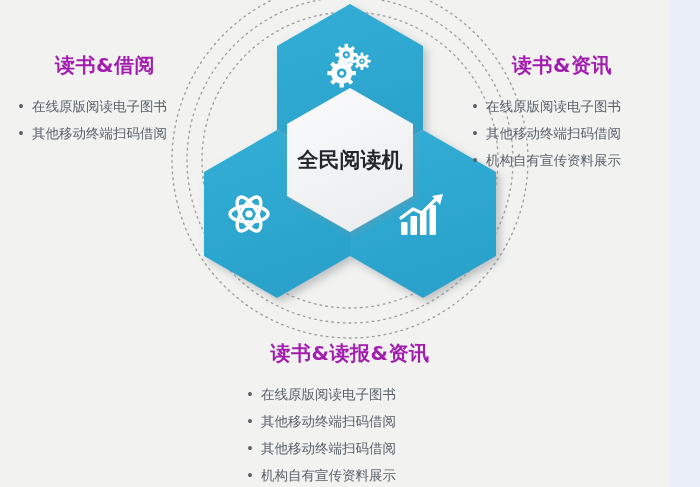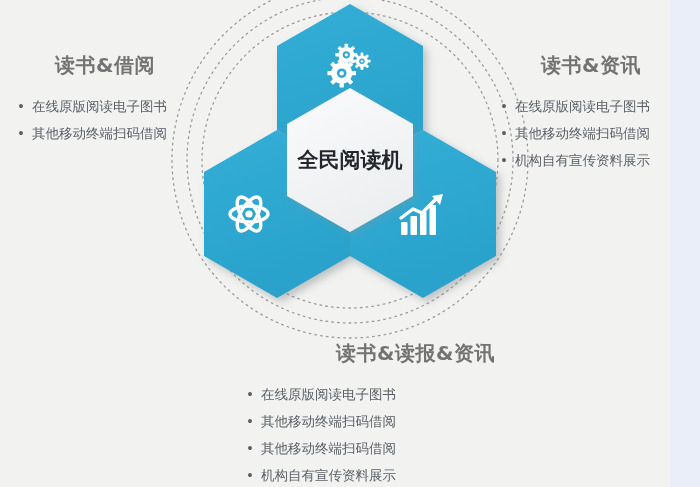"读书&借阅" .block .heading { color: #737373 -> #a21caf }
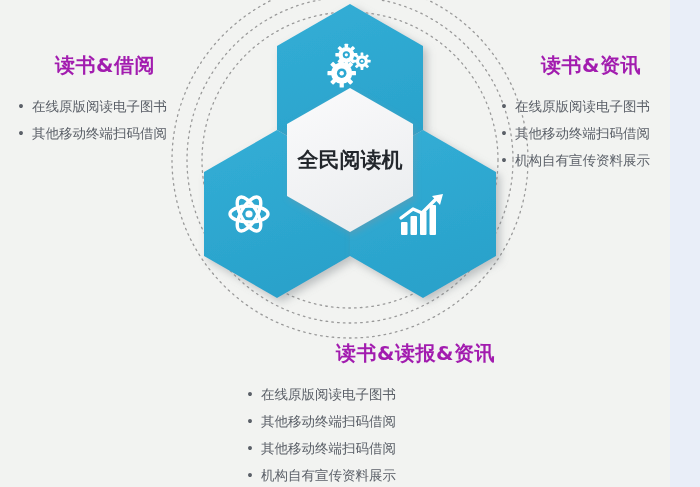"读书&资讯" #block-right { left: 491px -> 462px }
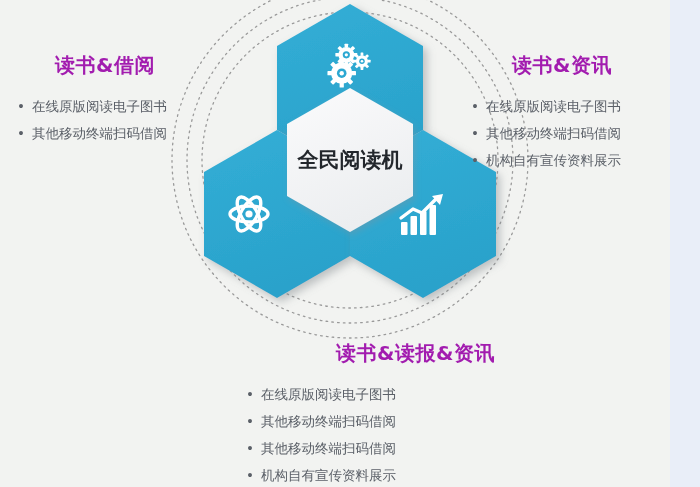"读书&读报&资讯" #block-bottom .heading { text-align: right -> center }
